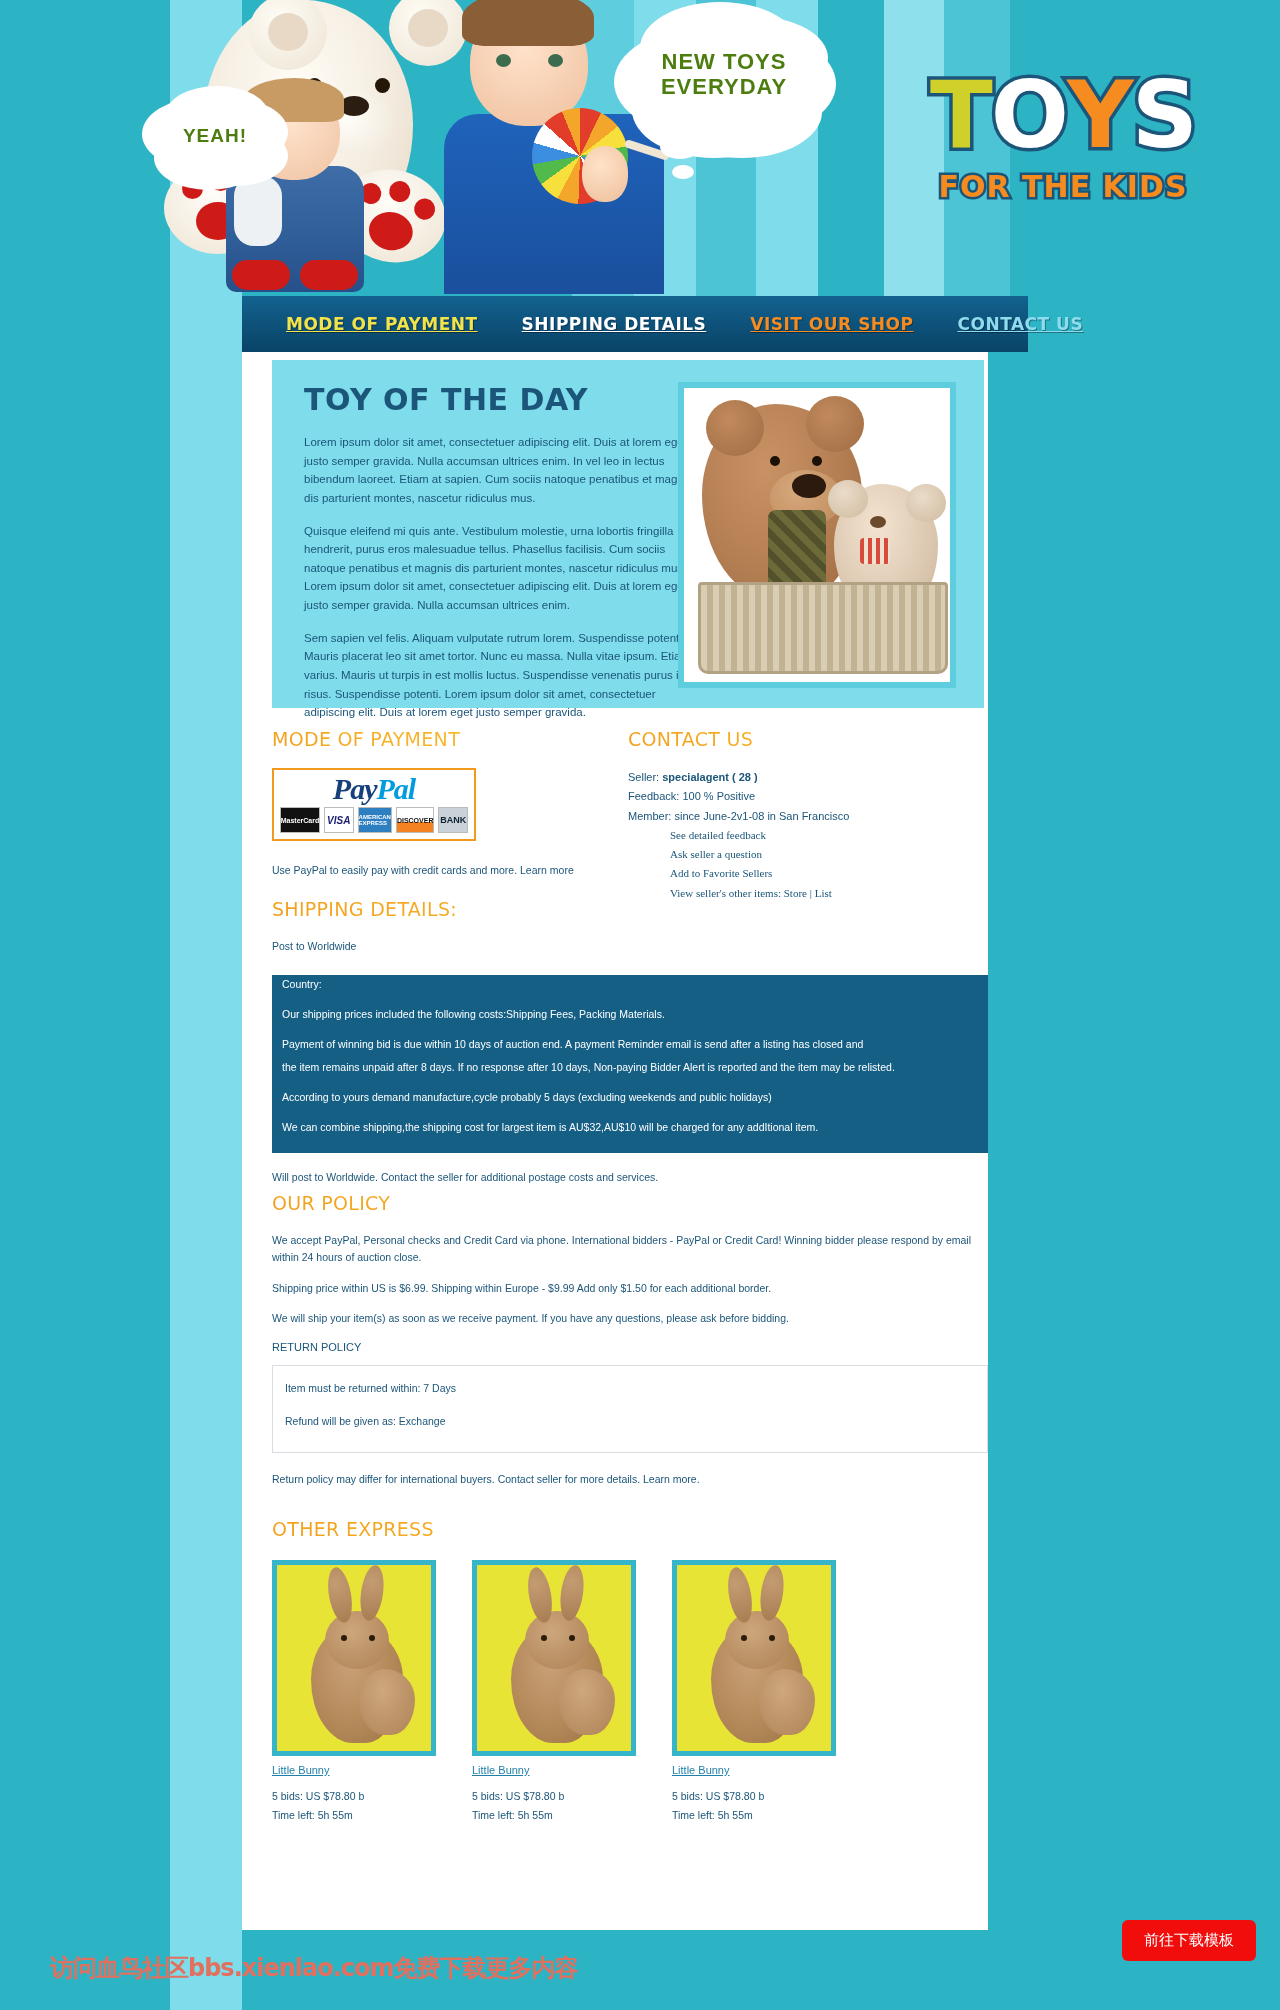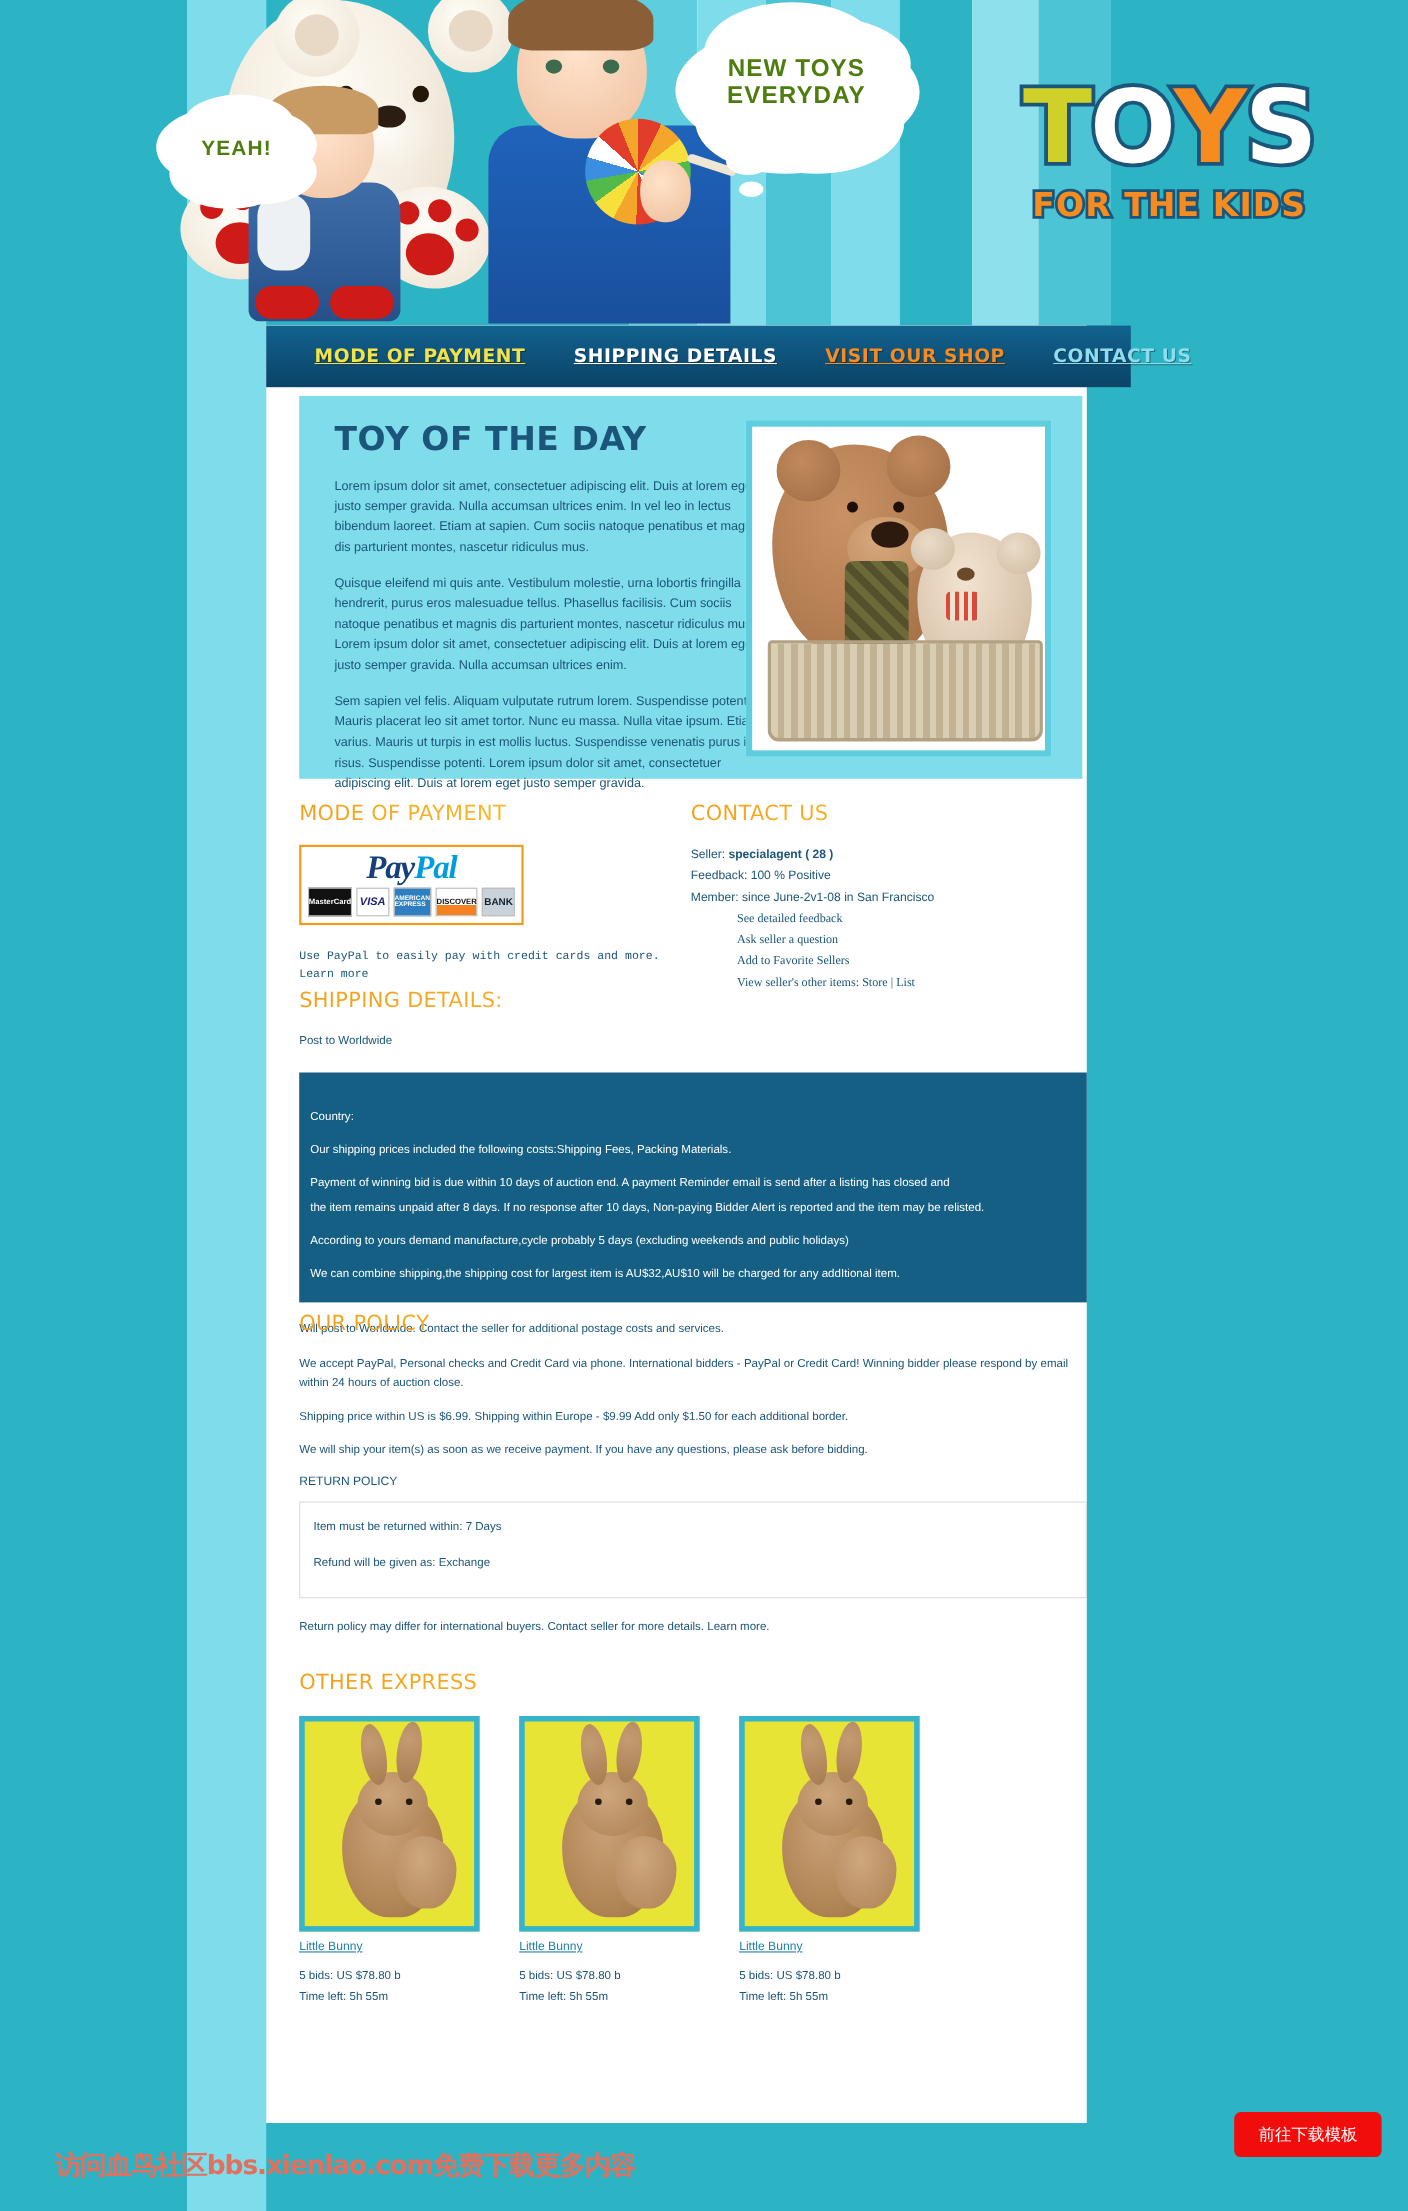"Use PayPal to easily pay" .small-note { font-family: Liberation Mono, monospace -> none }
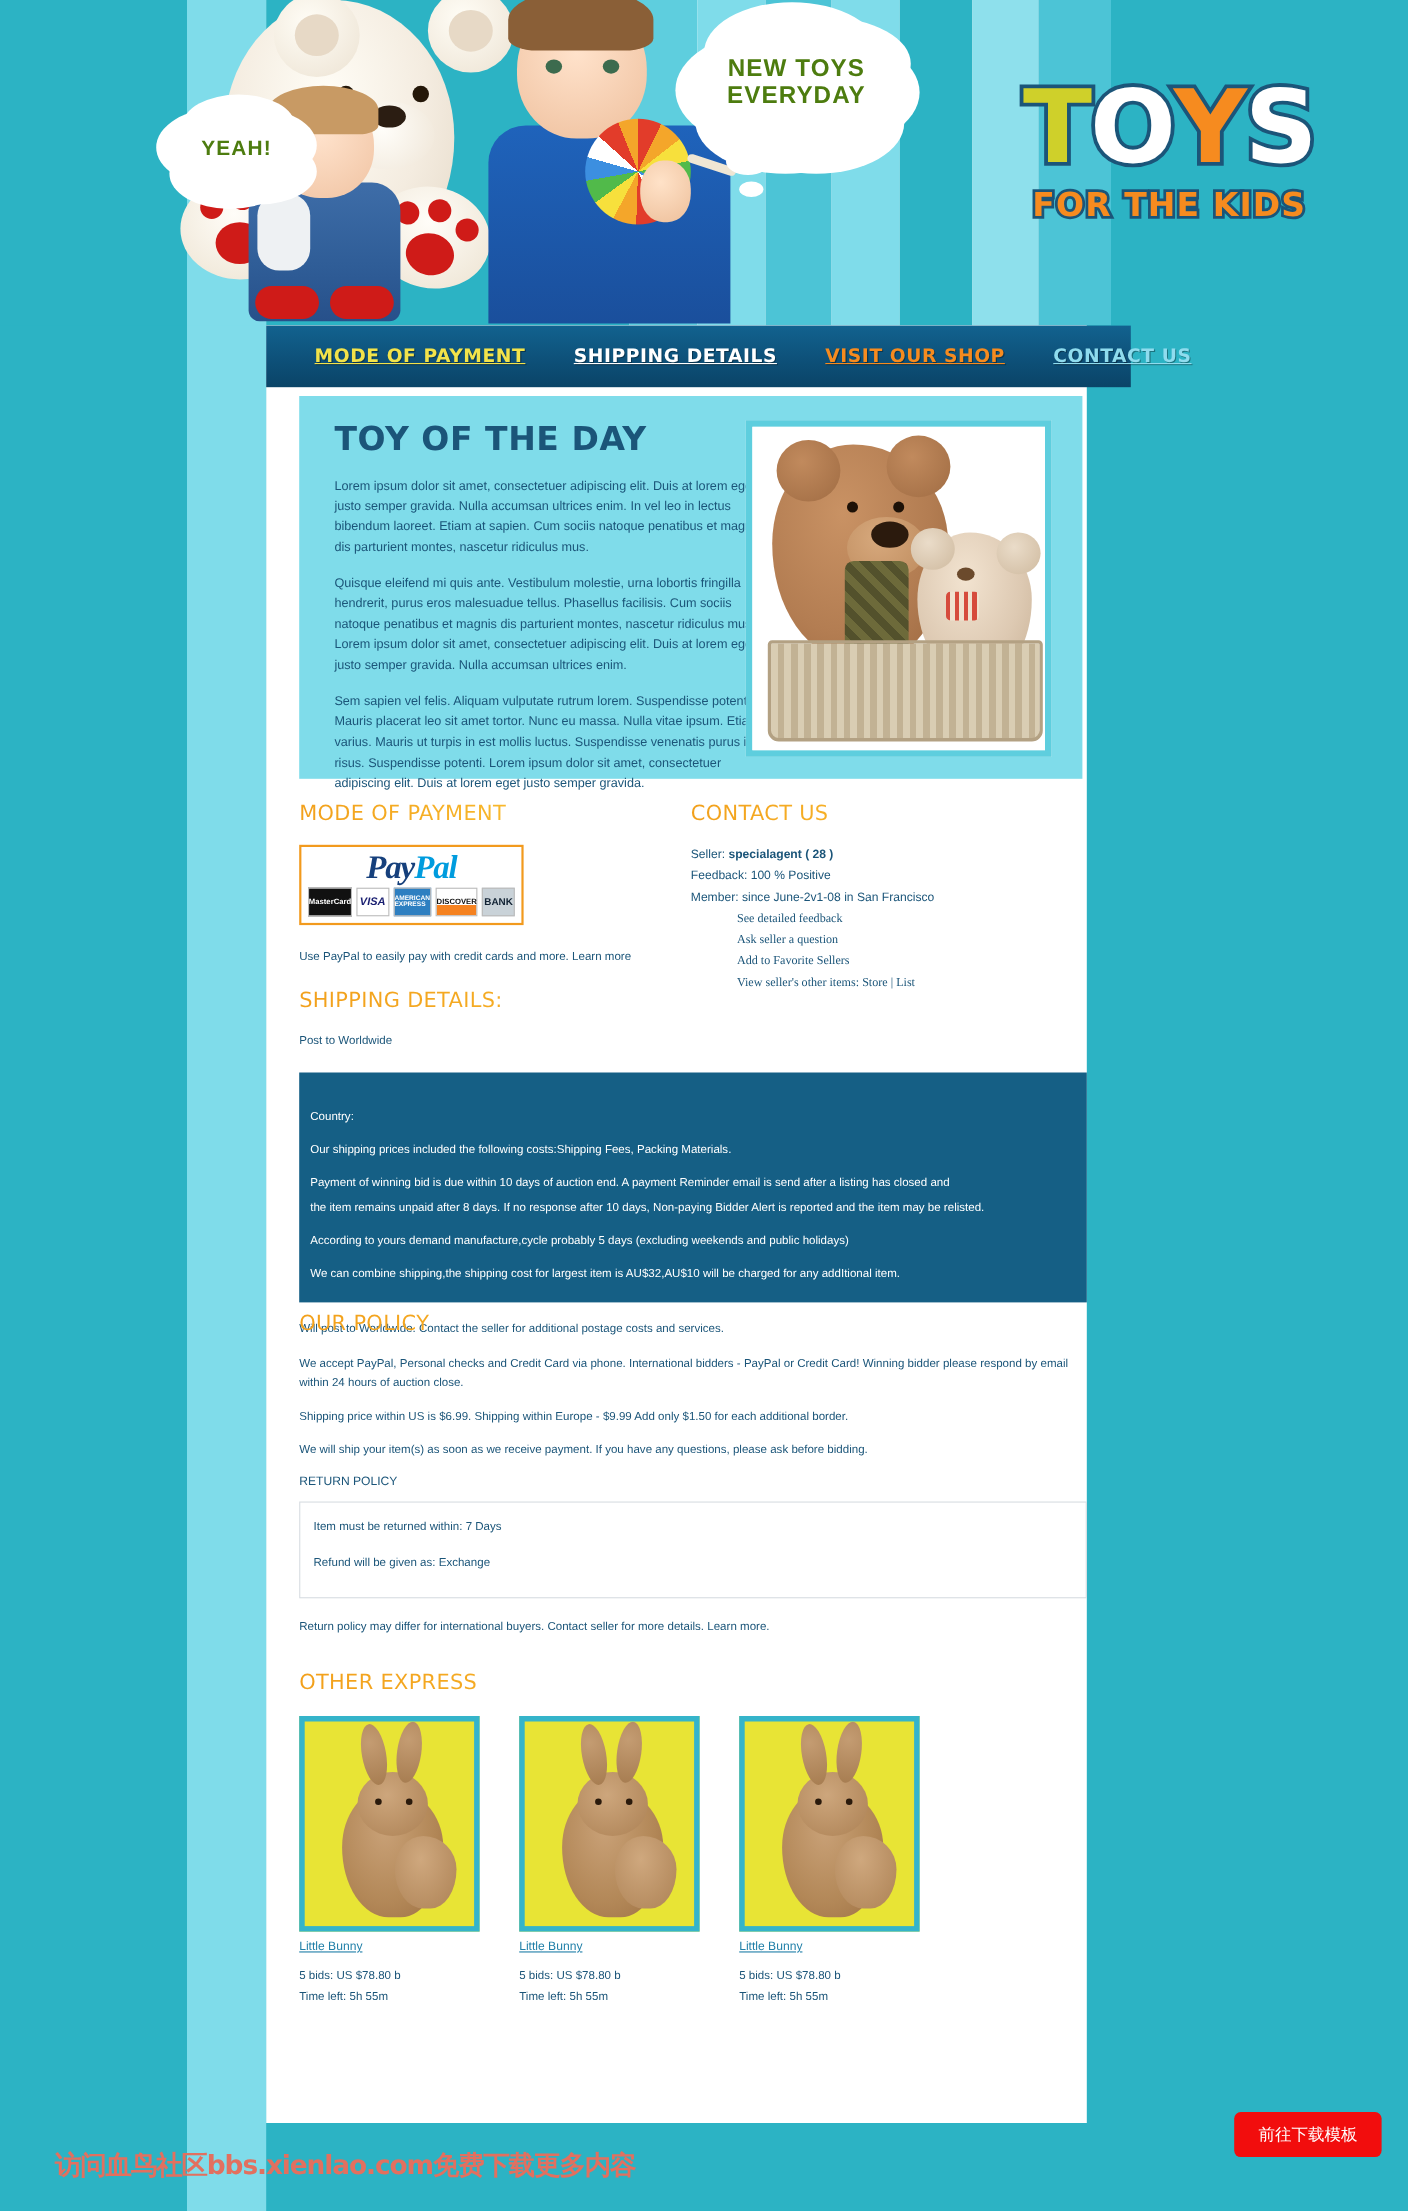"Country:" .ship-box { padding: 32px 10px 18px -> 1px 10px 18px }
